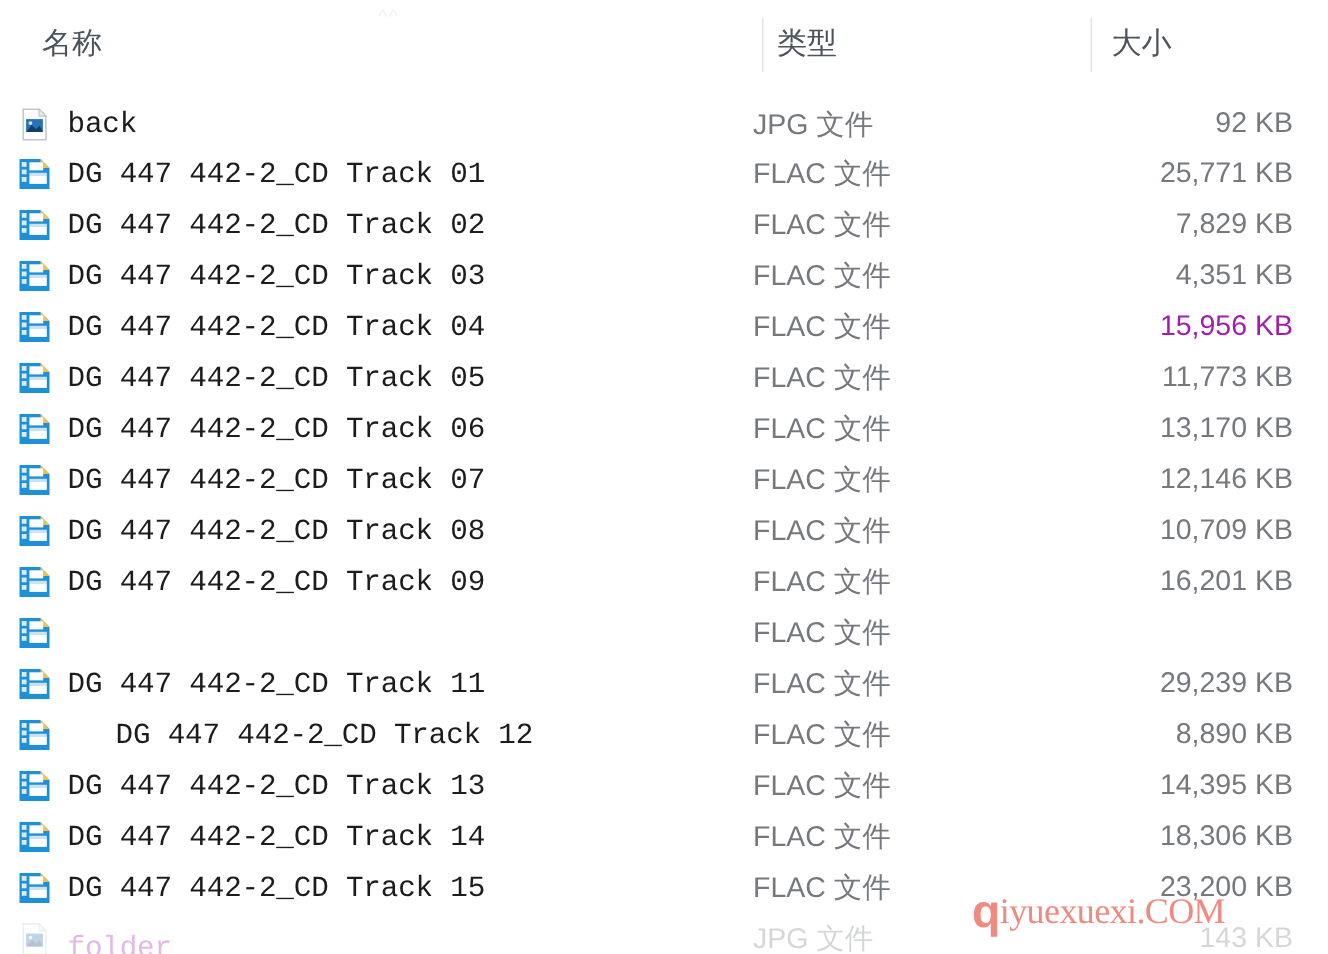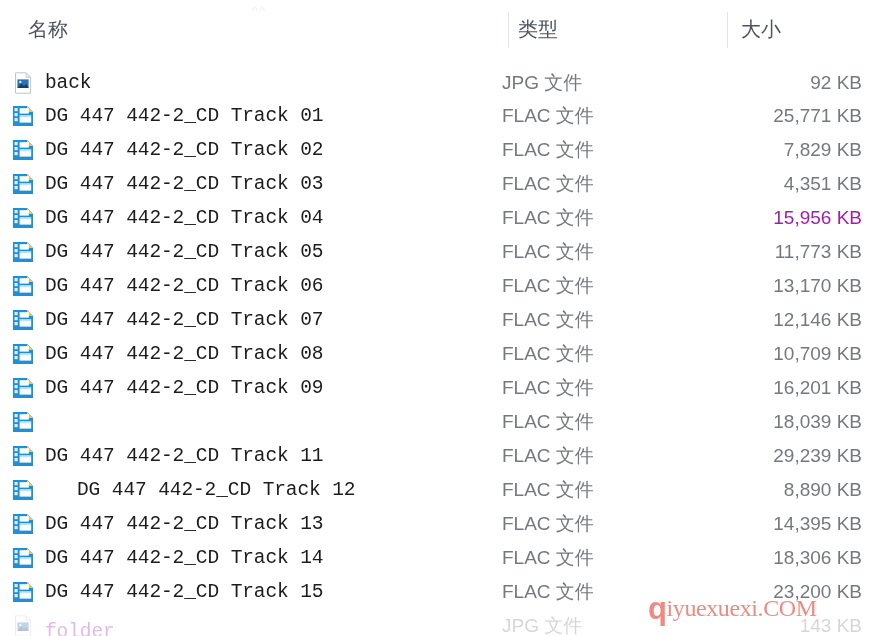"18,039 KB" div.cell-size { html: <div>18,039 KB</div> -> none }
